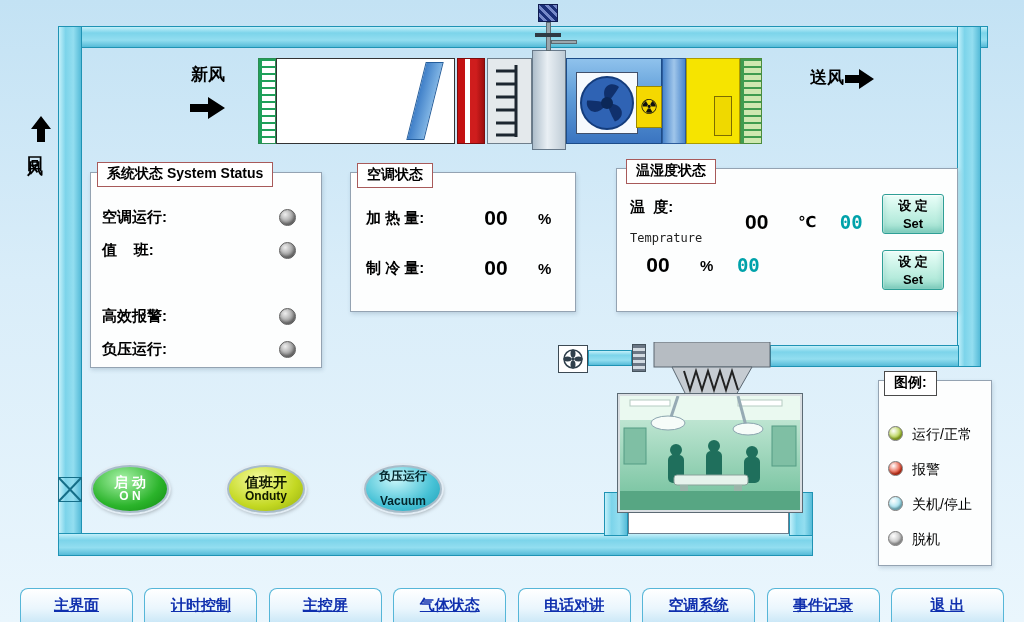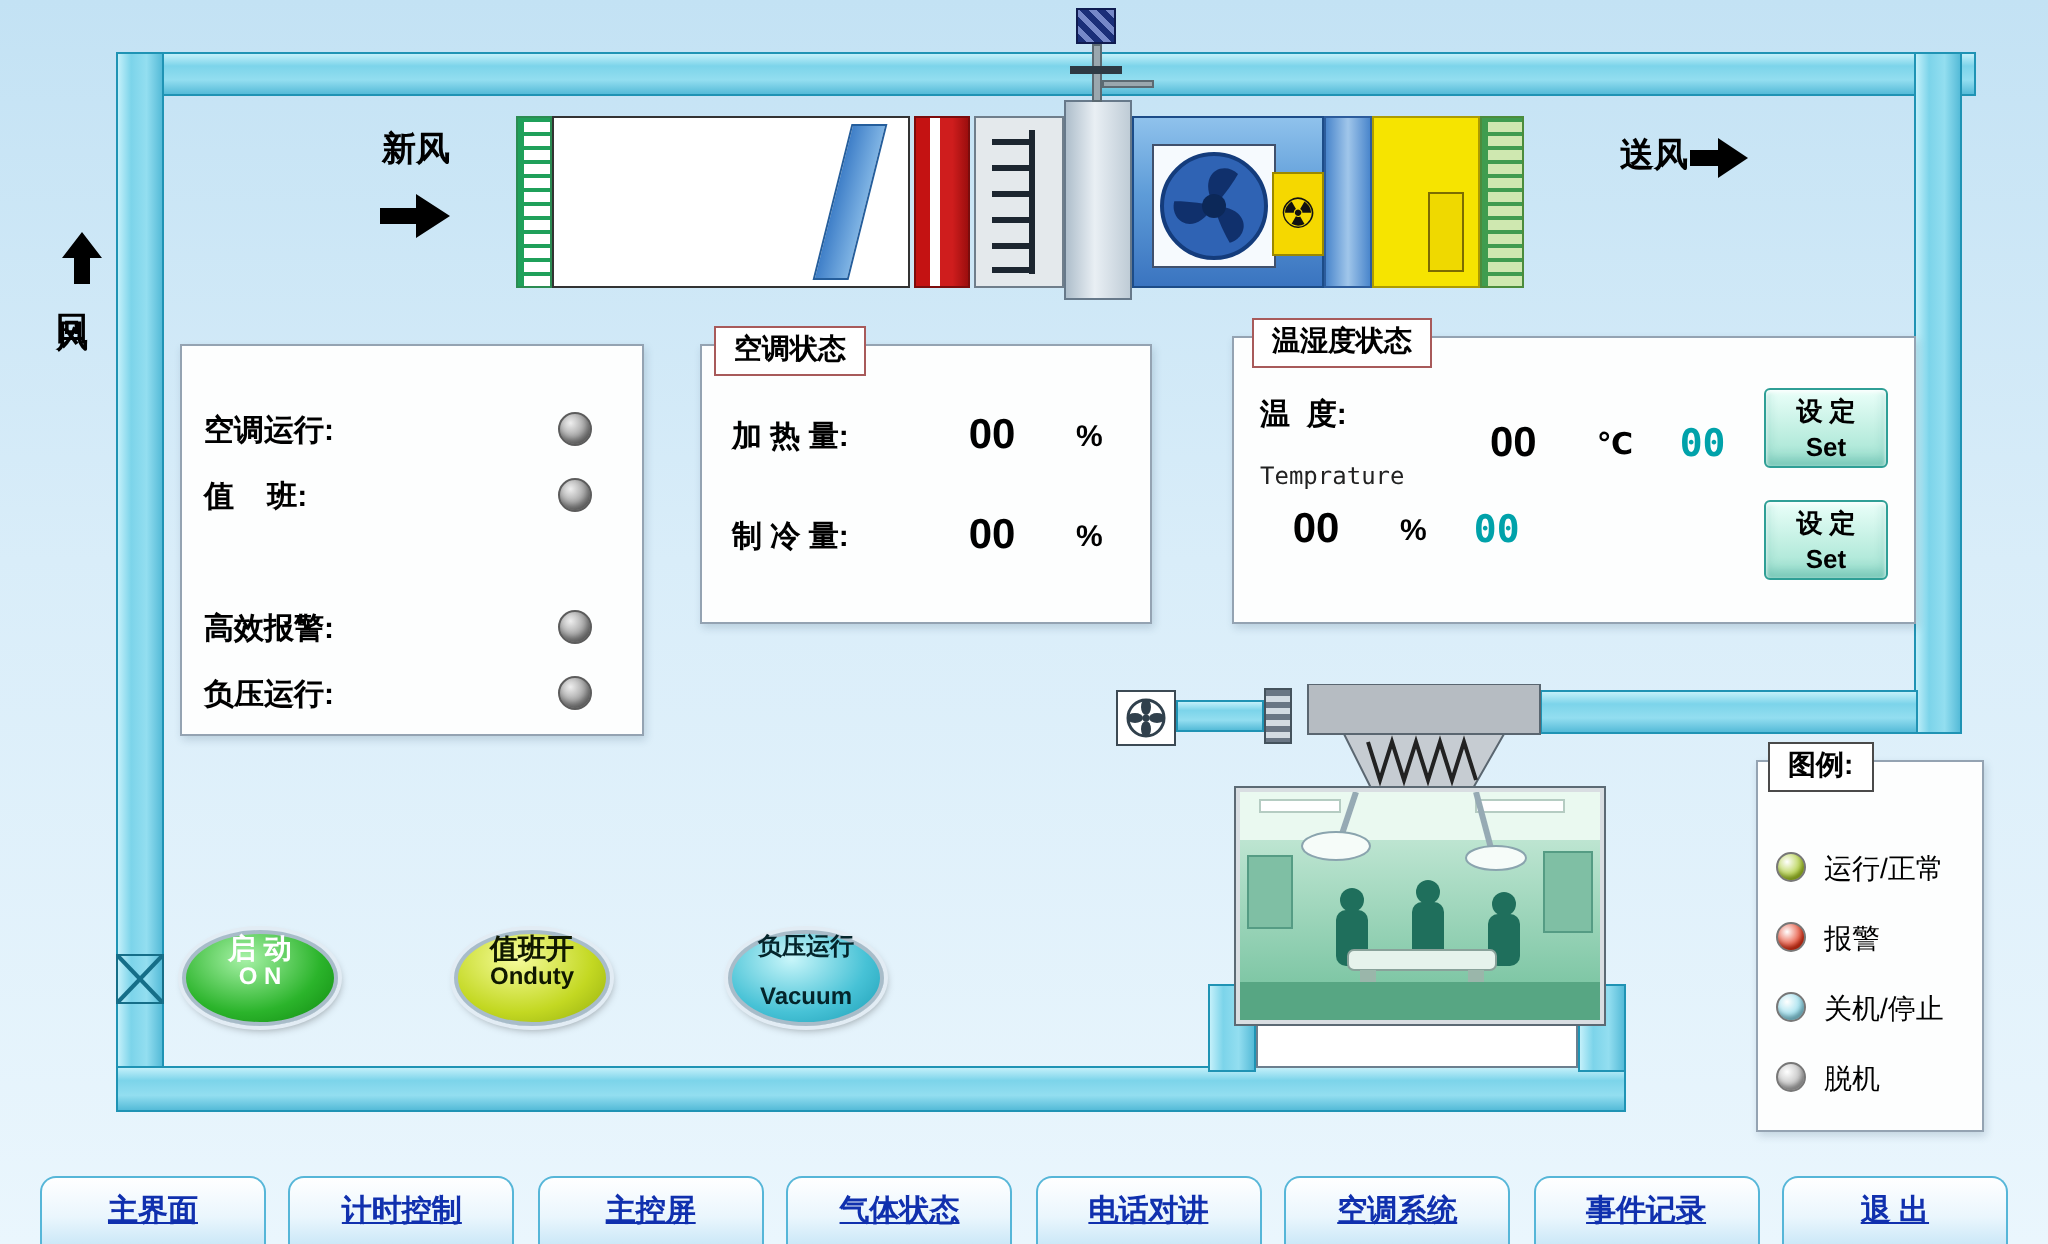"系统状态 System Status" div.panel-title { html: none -> <div>系统状态 System Status</div> }
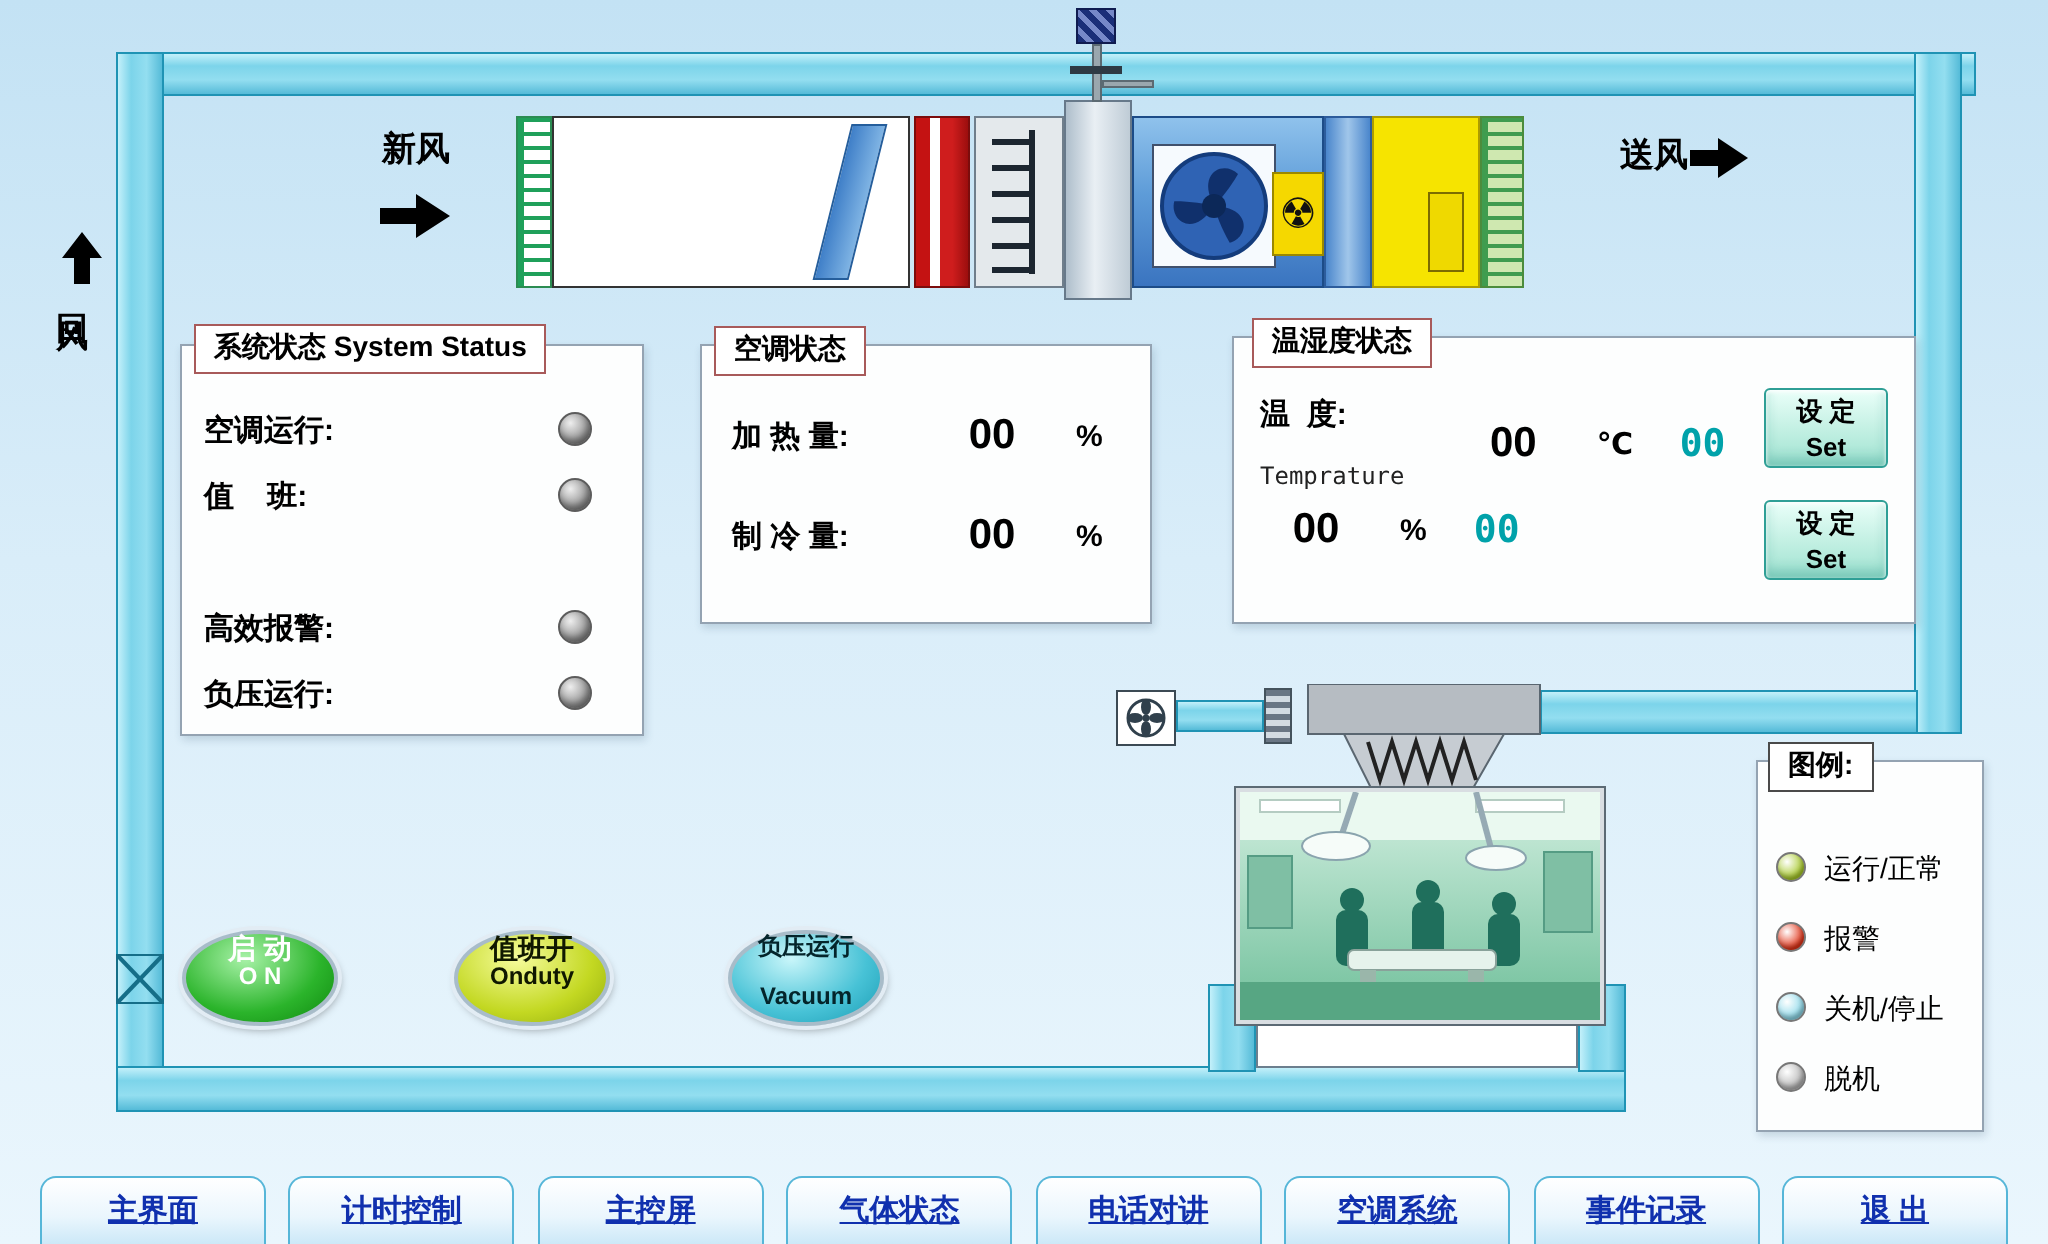"空调运行:" .ss-row { align-items: flex-start -> center }
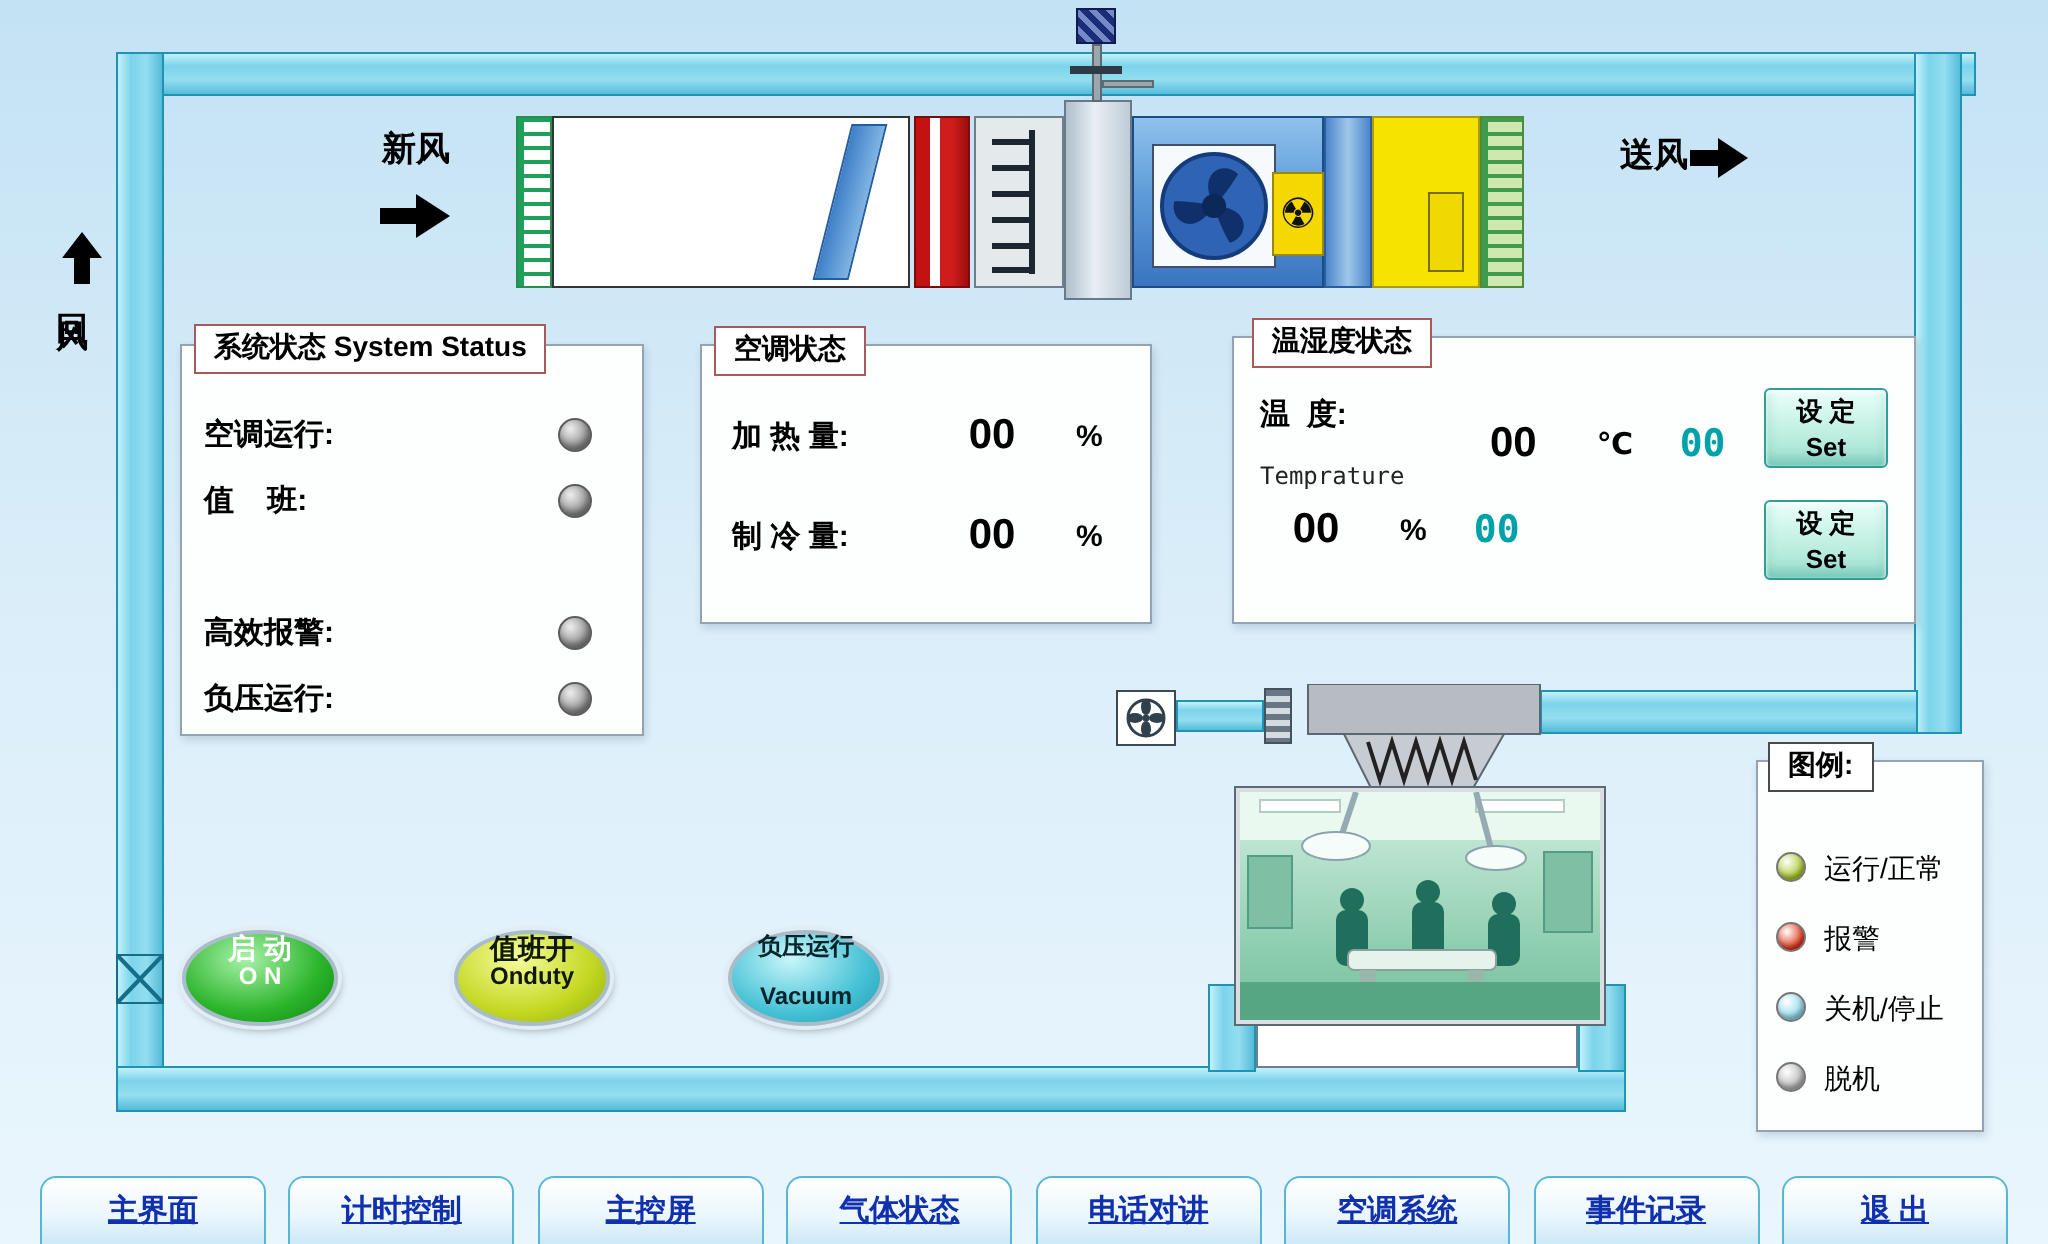"启 动" .oval { justify-content: flex-start -> center }
